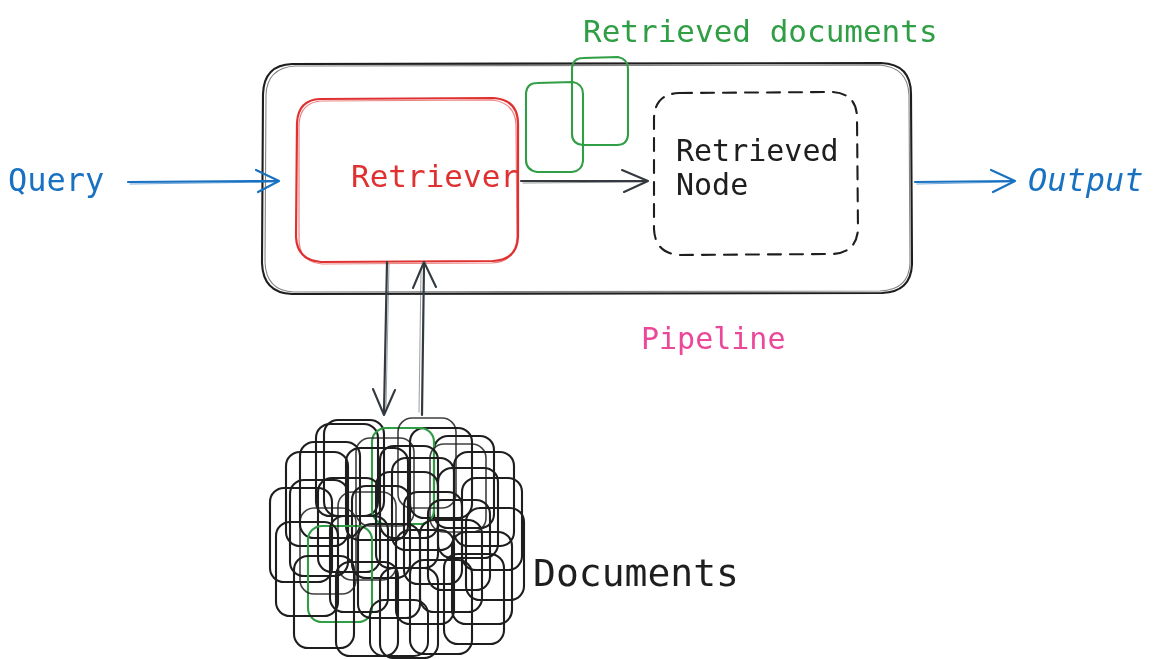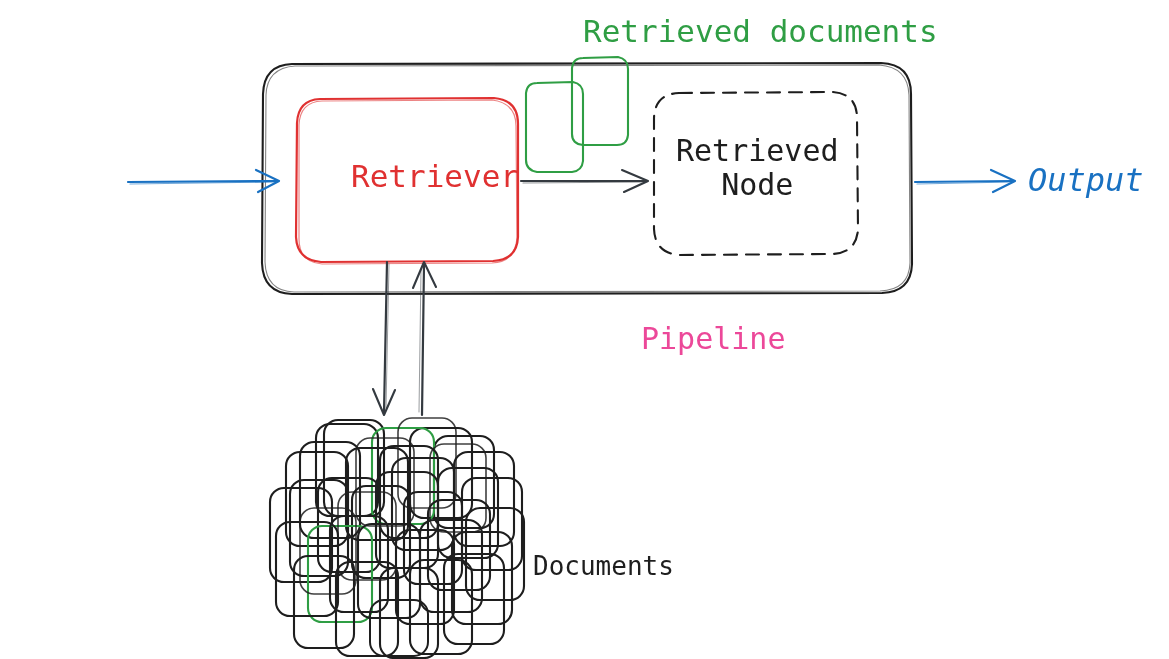"Retrieved documents" .lbl { text-align: center -> none }
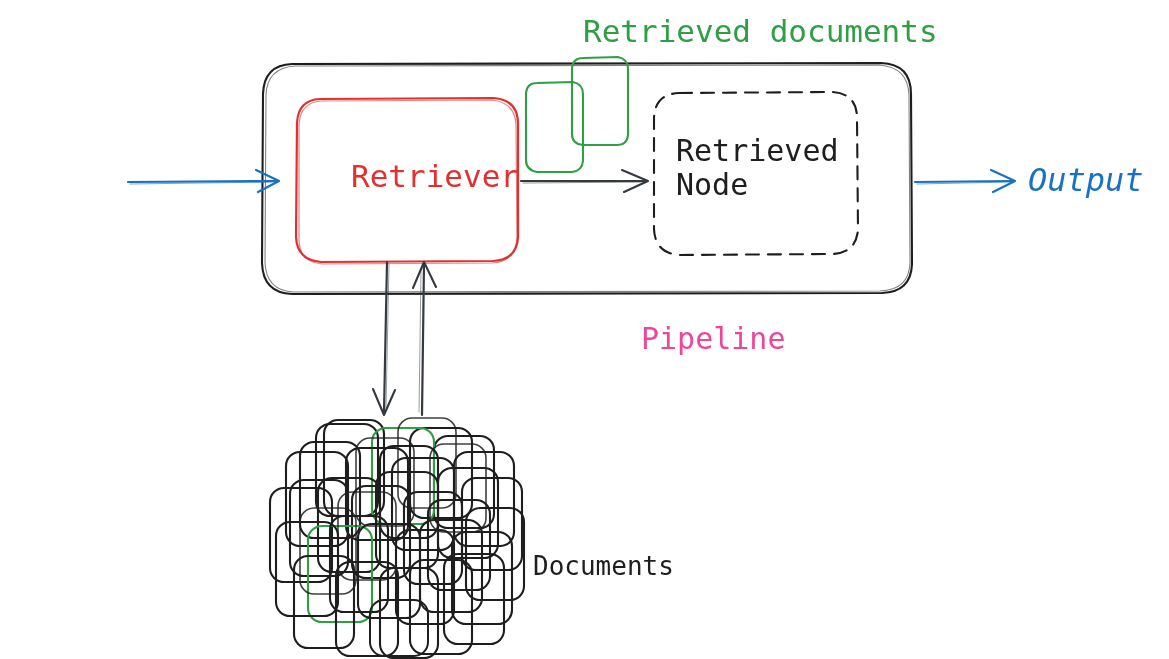"Query" div.lbl { html: none -> <div>Query</div> }
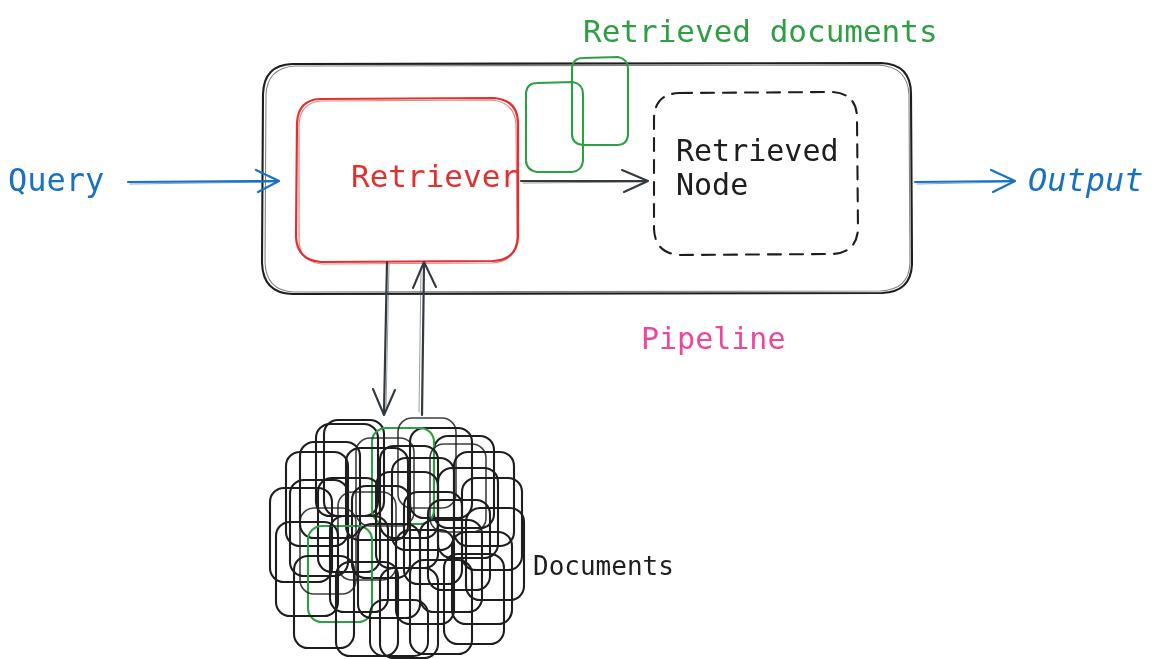"Documents" .lbl-documents { font-size: 26px -> 38px }
